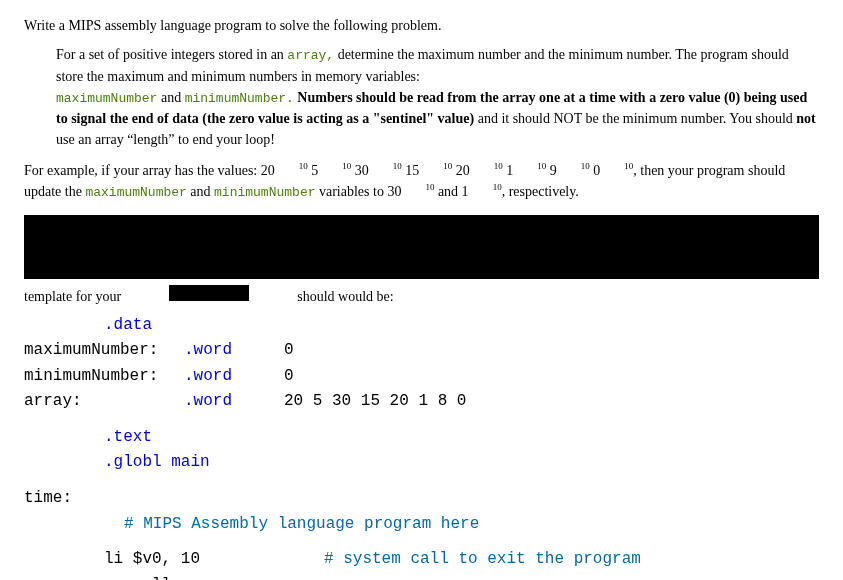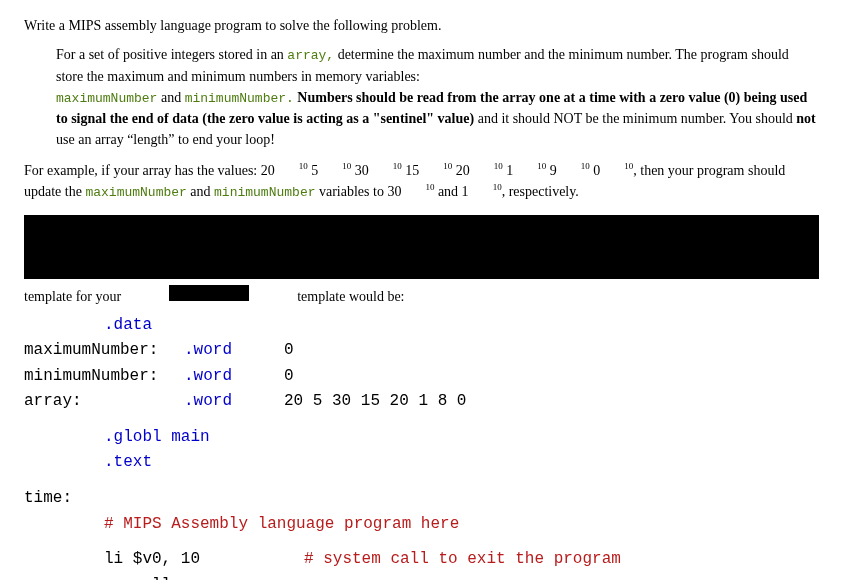"template would be:" span.template-label { text: template -> should }
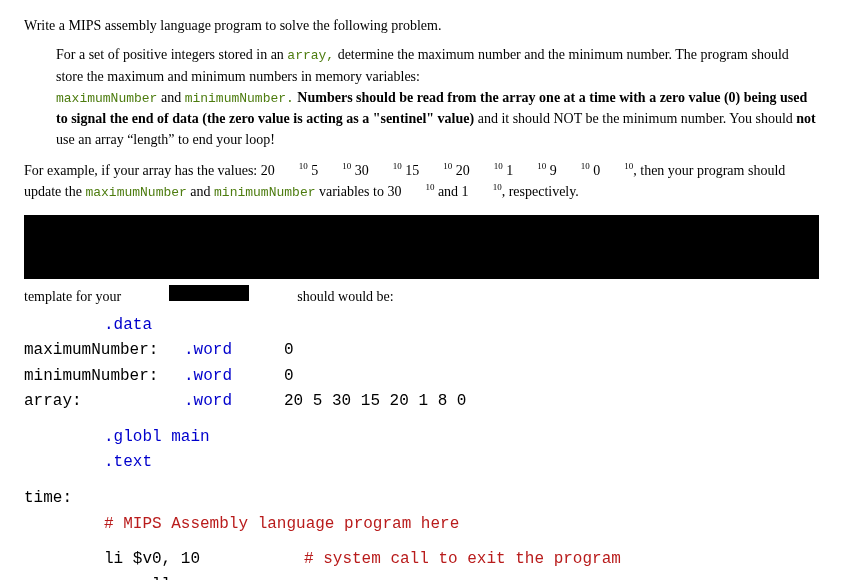".globl main" div.code-line { order: before ".text" -> after ".text" }
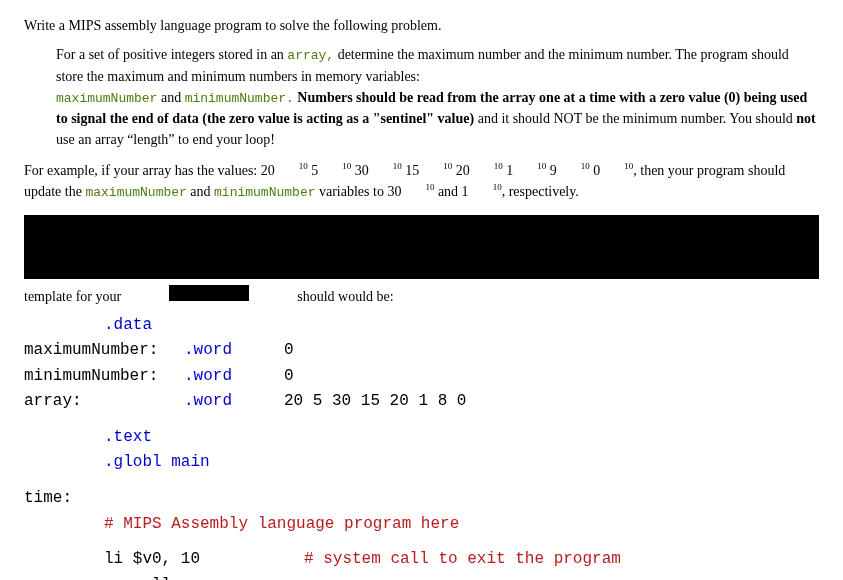"# MIPS Assembly language program" .comment-green { color: #b91c1c -> #0369a1; margin-left: none -> 20px }
